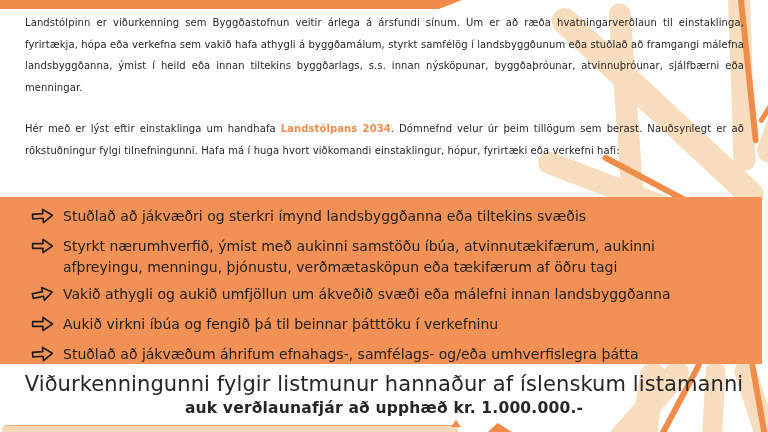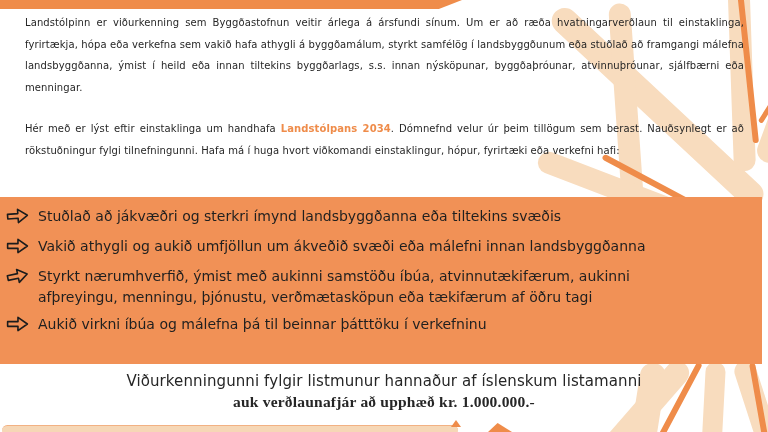"Stuðlað að jákvæðri og sterkri" .band ul { padding: 9px 60px 0 6px -> 9px 60px 0 31px }
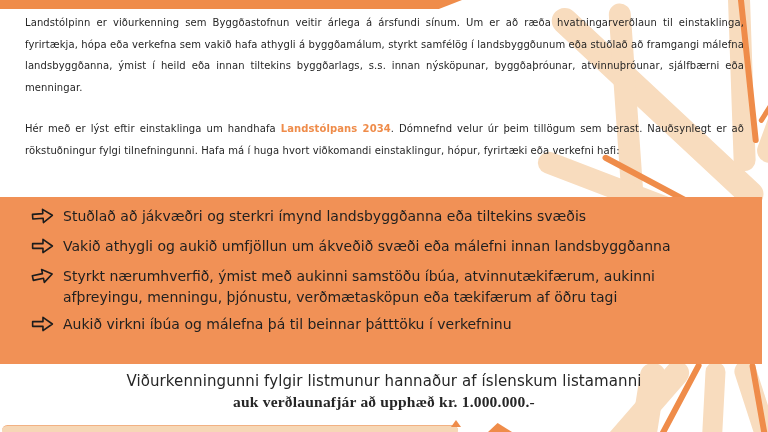"Vakið athygli og aukið umfjöllun" li { order: before "Styrkt nærumhverfið, ýmist með aukinni" -> after "Styrkt nærumhverfið, ýmist með aukinni" }
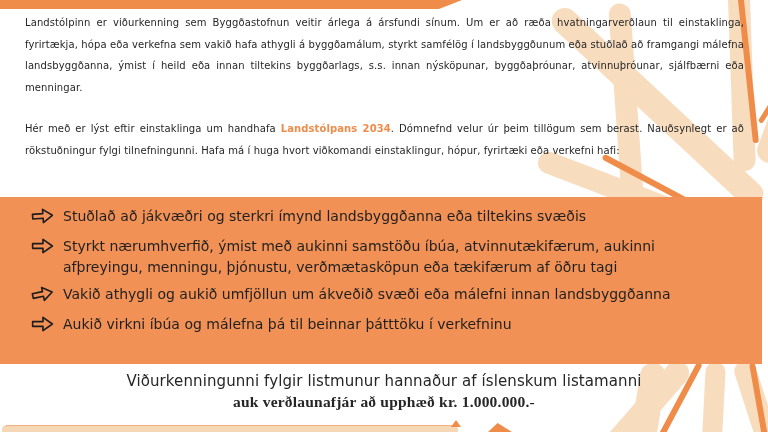"Aukið virkni íbúa og málefna" span { text: málefna -> fengið }
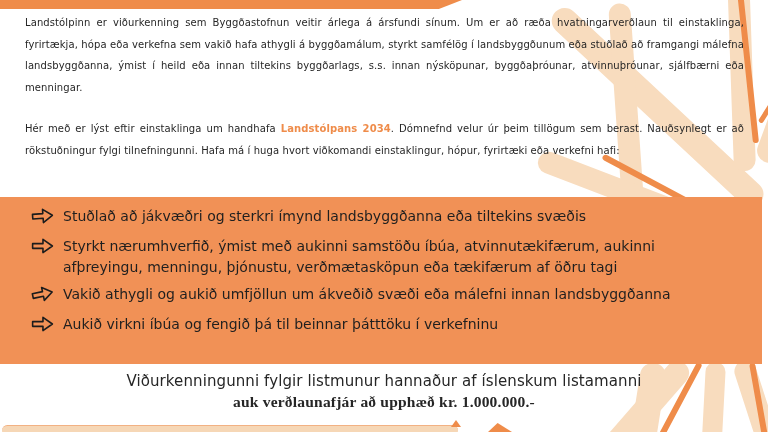"Stuðlað að jákvæðum áhrifum efnahags-," li { html: none -> <li> <span> <svg> <path></path> </svg> </span> <span>Stuðlað að jákvæðum áhrifum efnahags-, samfélags- og/eða umhverfislegra þátta</span> </li> }
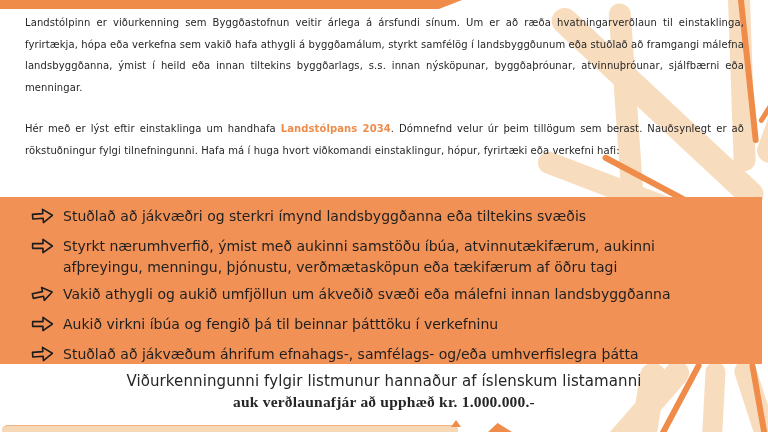"Viðurkenningunni fylgir listmunur" .footer-line1 { font-size: 15px -> 21px }
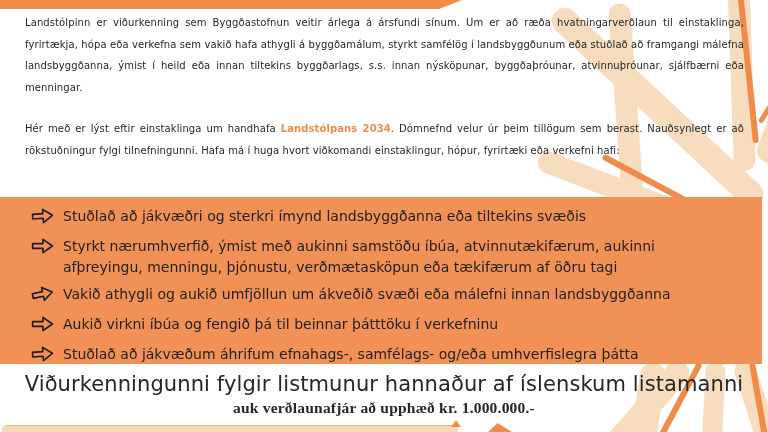"auk verðlaunafjár að upphæð kr." .footer-line2 { font-family: Liberation Serif, serif -> none }
